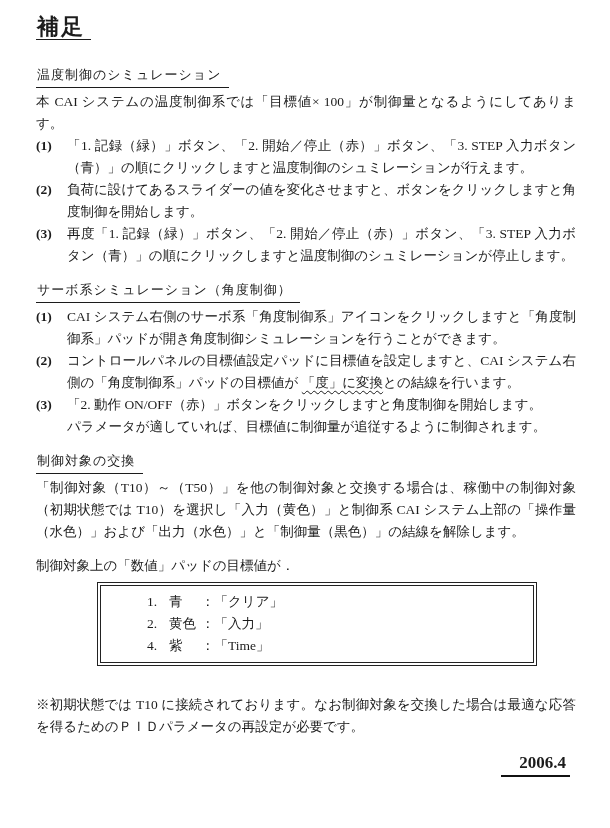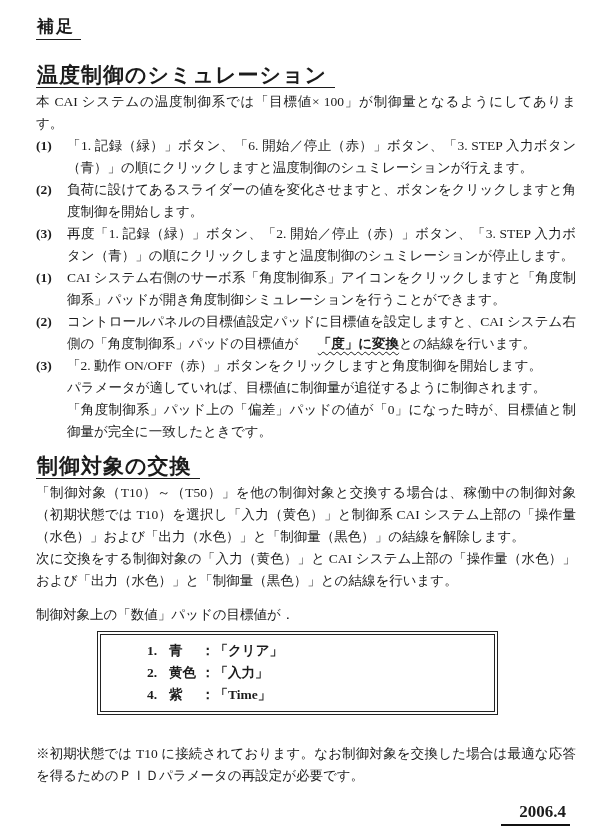"補足" .doc-title { font-size: 17px -> 22px }
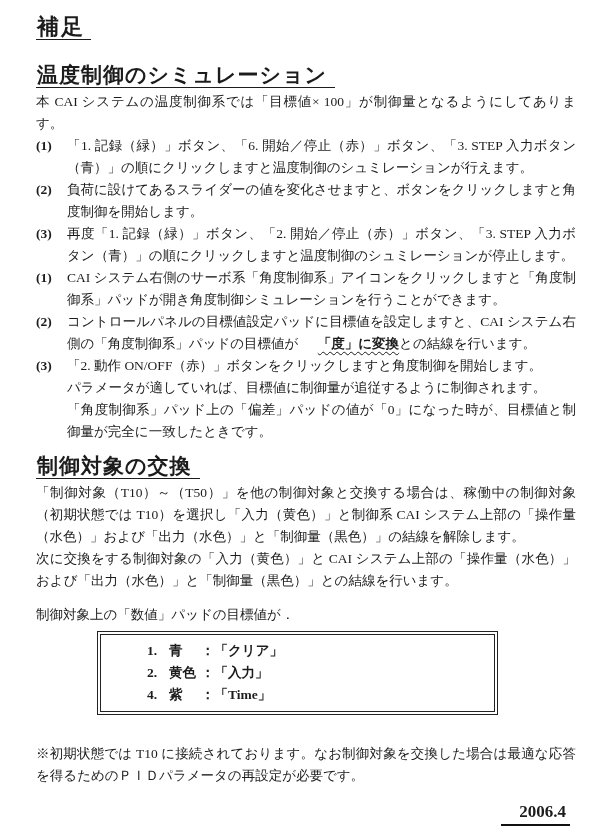"温度制御のシミュレーション" h2.sec-head { font-size: 21px -> 13px; font-weight: bold -> normal }
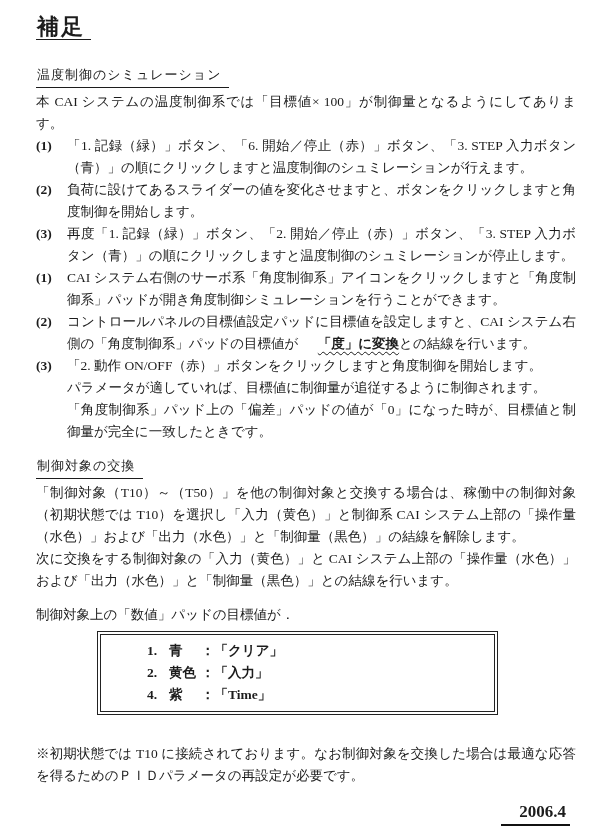"「1. 記録（緑）」ボタン、「6. 開始／停止（赤）」ボタン、「3. STEP" span.itext { text: 6 -> 2 }
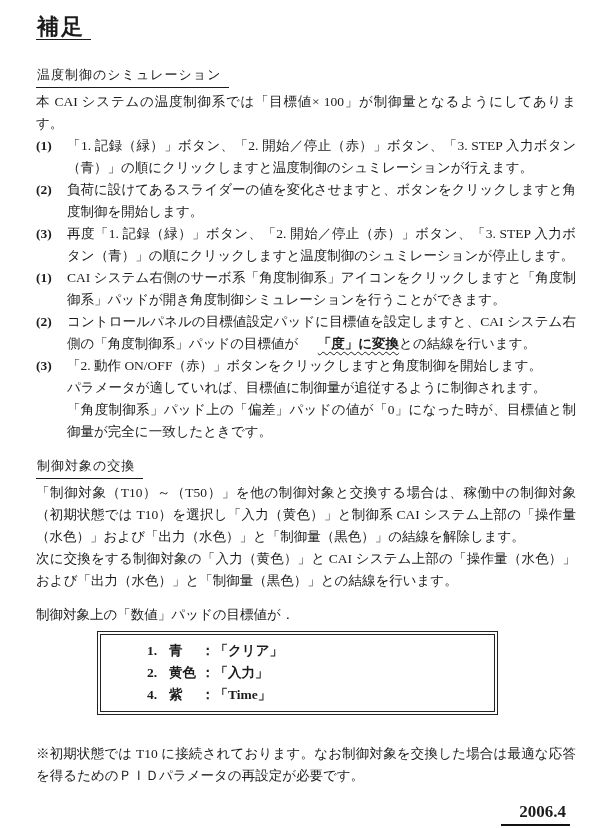"サーボ系シミュレーション（角度制御）" h2.sec-head { html: none -> <h2>サーボ系シミュレーション（角度制御）</h2> }
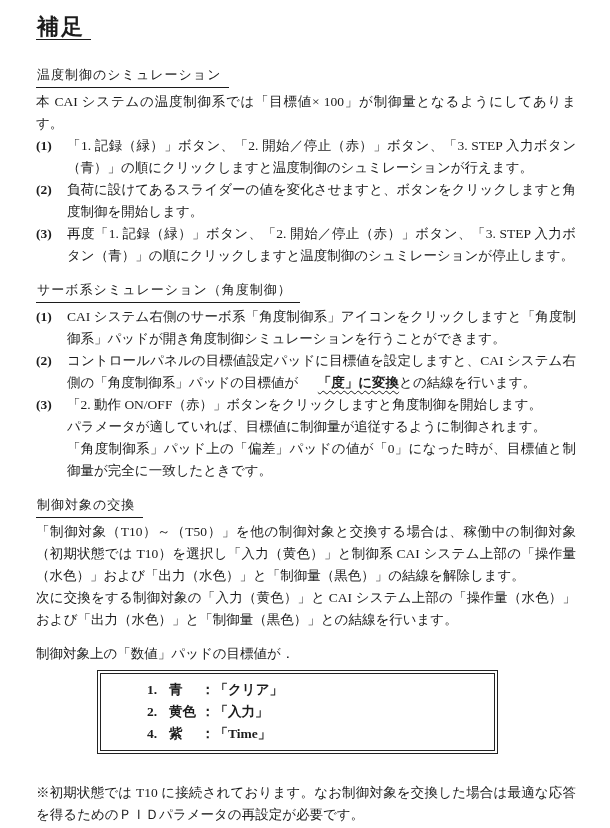"「度」に変換" .emph-wavy { font-weight: bold -> normal; margin-left: 16px -> none }
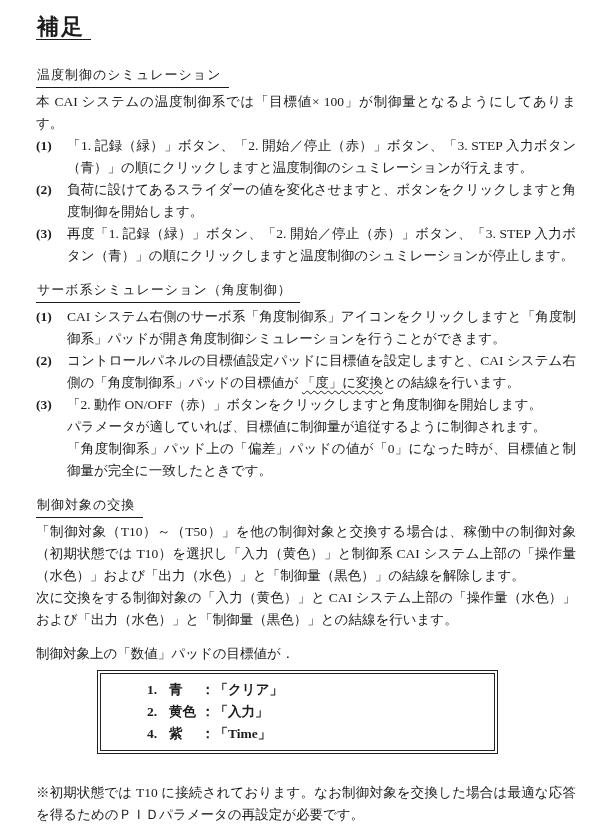"「角度制御系」パッド上の「偏差」パッドの値が「0」になった時が、目標値と制御量が" div.iline { html: <div>「角度制御系」パッド上の「偏差」パッドの値が「0」になった時が、目標値と制御量が完全に一致したときです。</div> -> none }
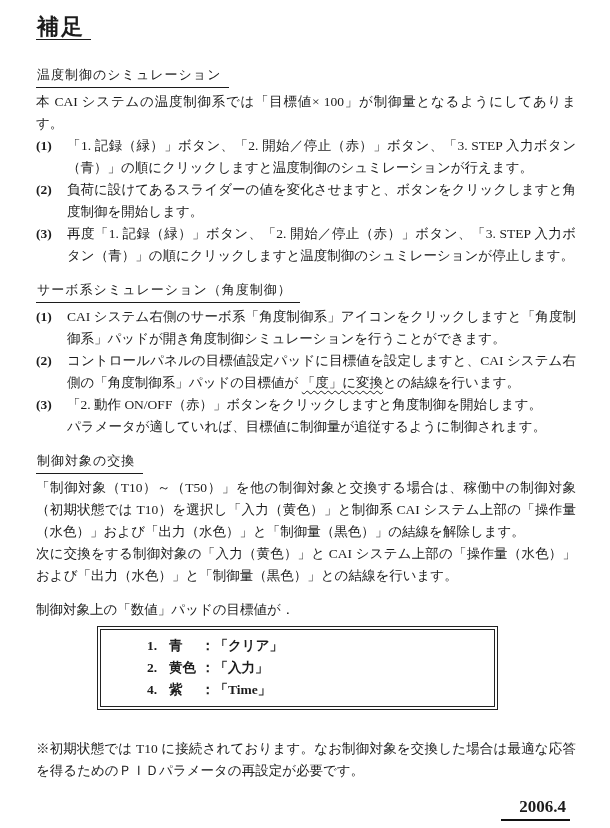"次に交換をする制御対象の「入力（黄色）」と CAI" p.body-text { html: <p>次に交換をする制御対象の「入力（黄色）」と CAI システム上部の「操作量（水色）」および「出力（水色）」と「制御量（黒色）」との結線を行います。</p> -> none }
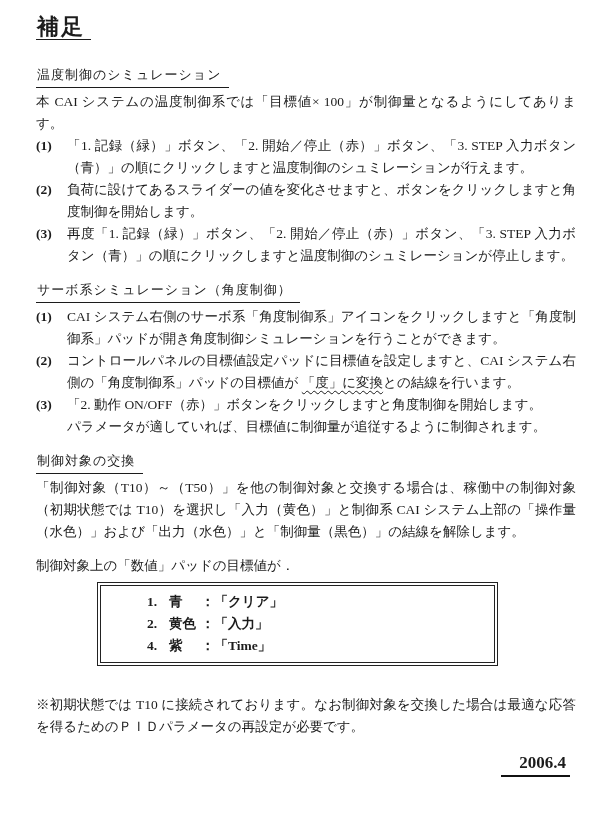"1. 青 ：「クリア」" .legend-box { font-weight: bold -> none; width: 401px -> 440px }
